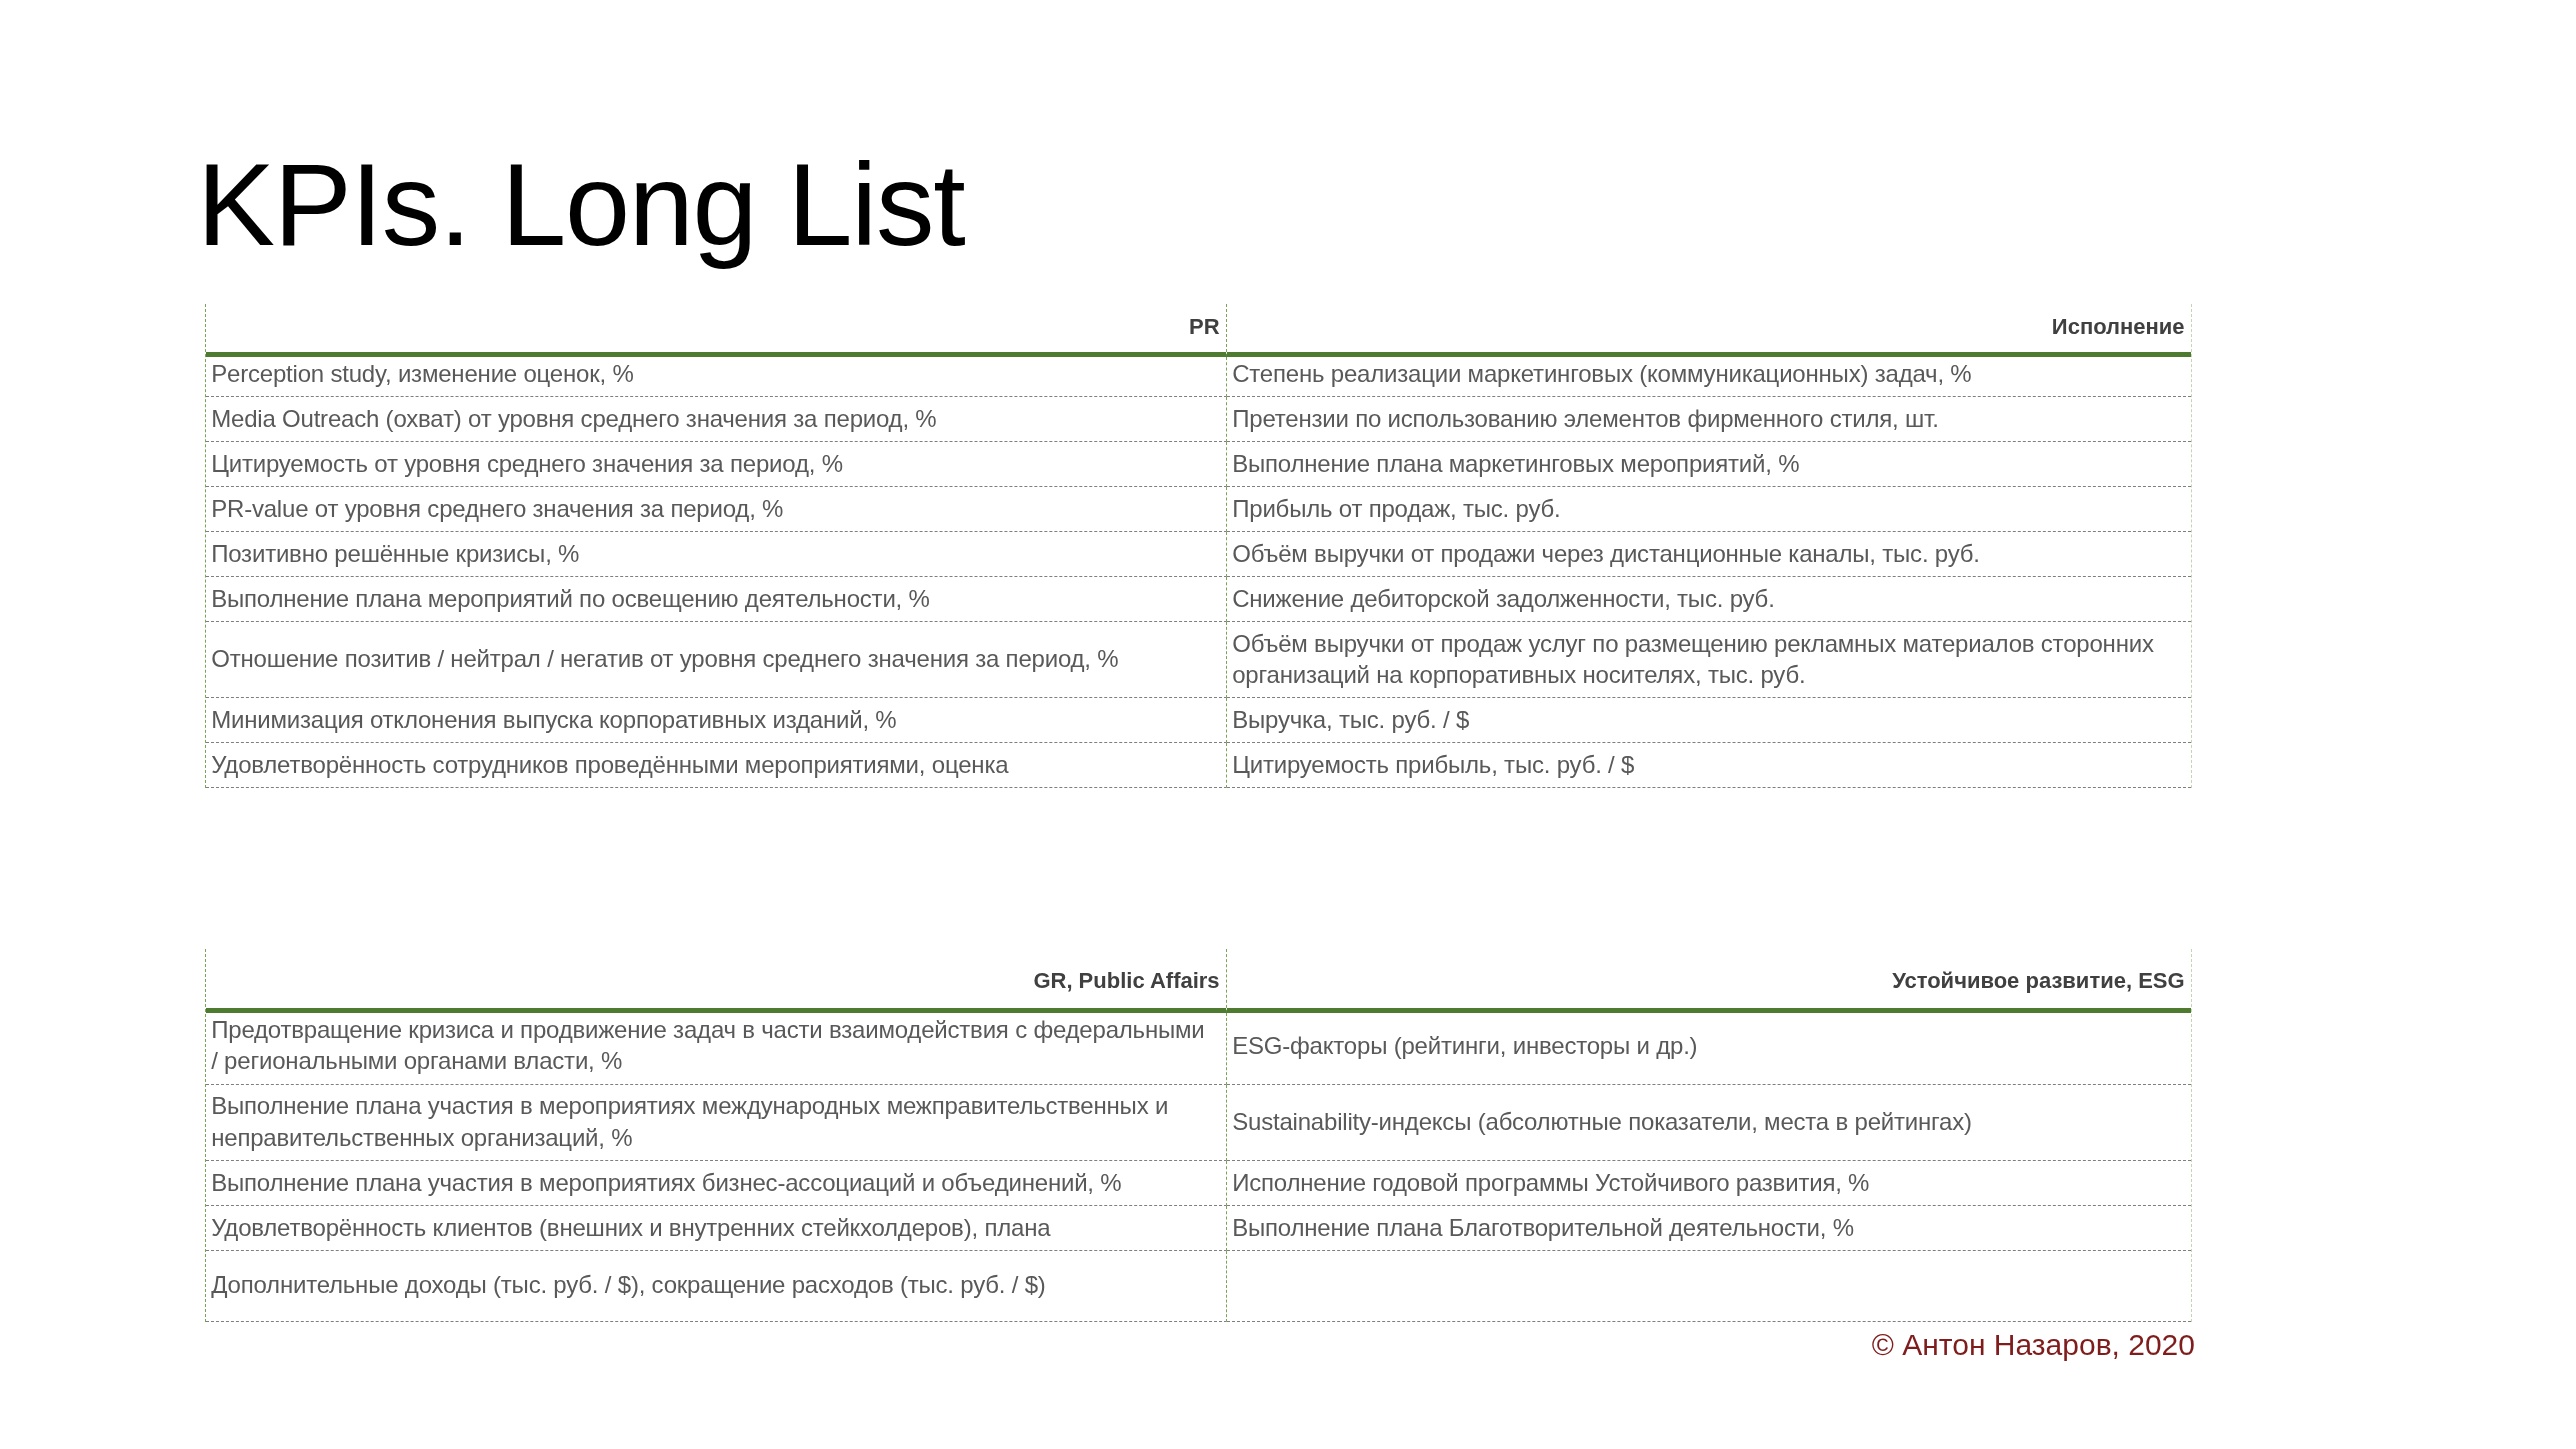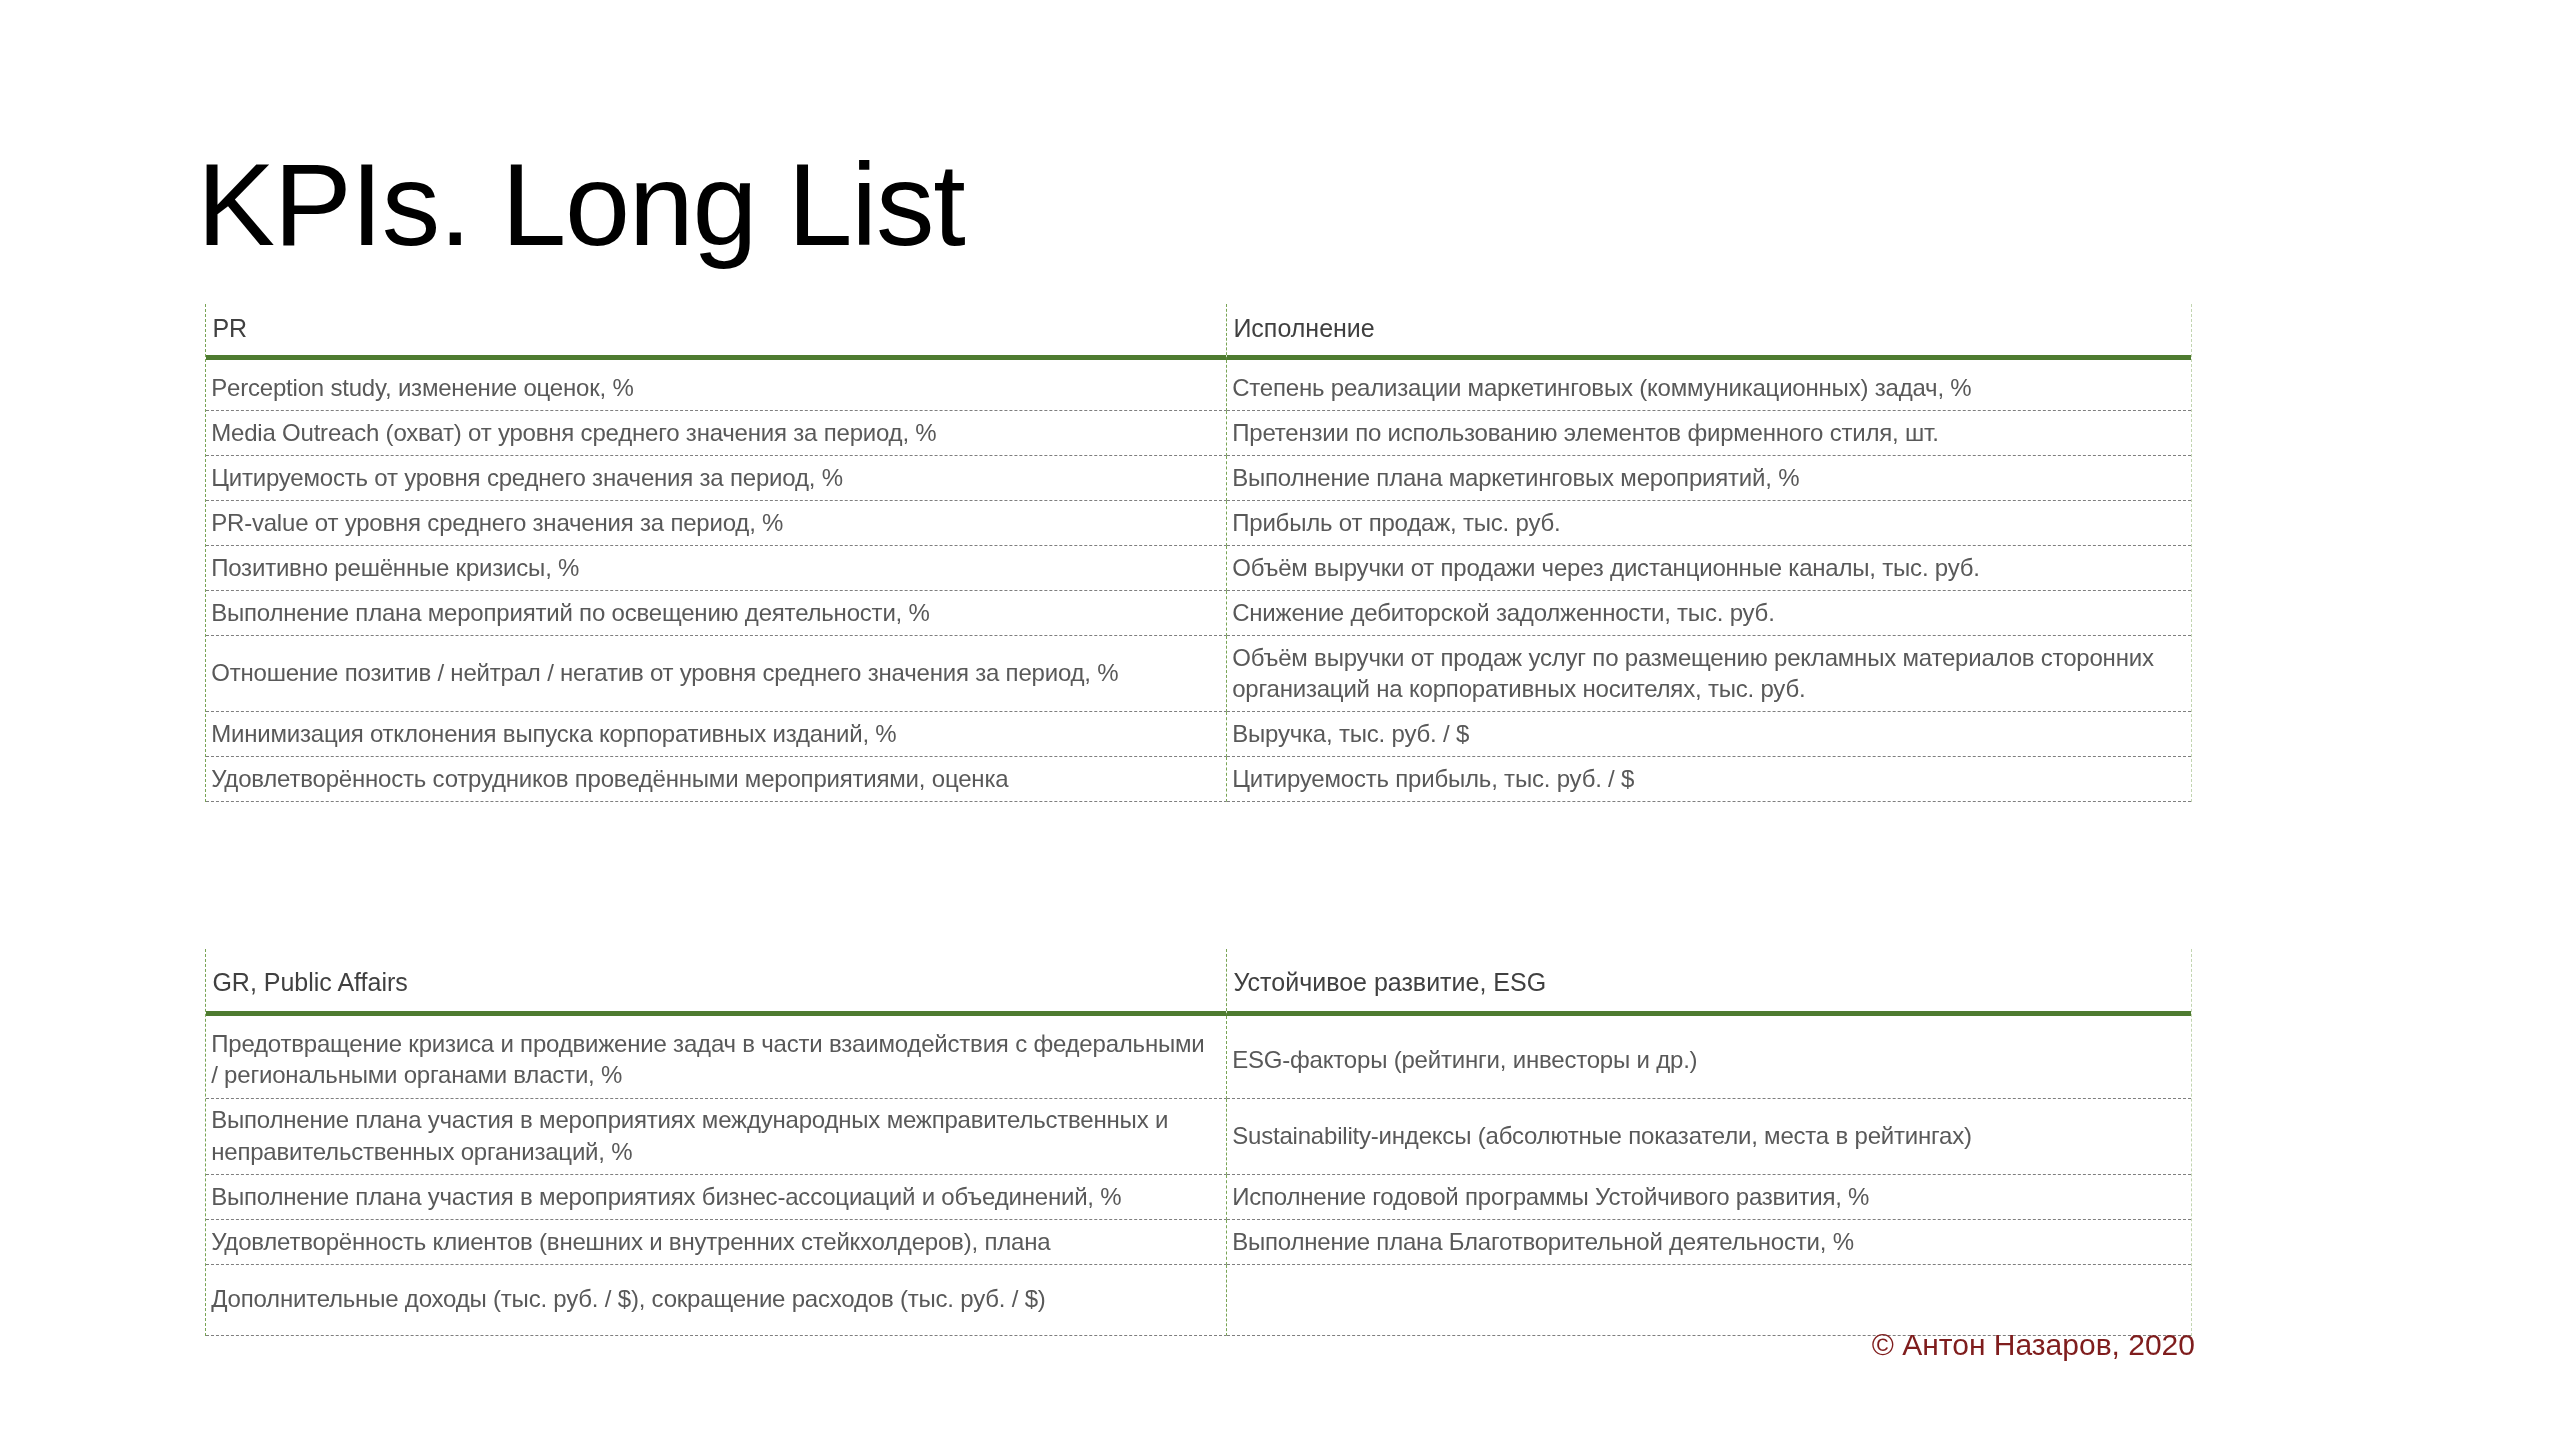"PR" table.kpi th { font-size: 25px -> 22px; font-weight: normal -> bold; text-align: left -> right }
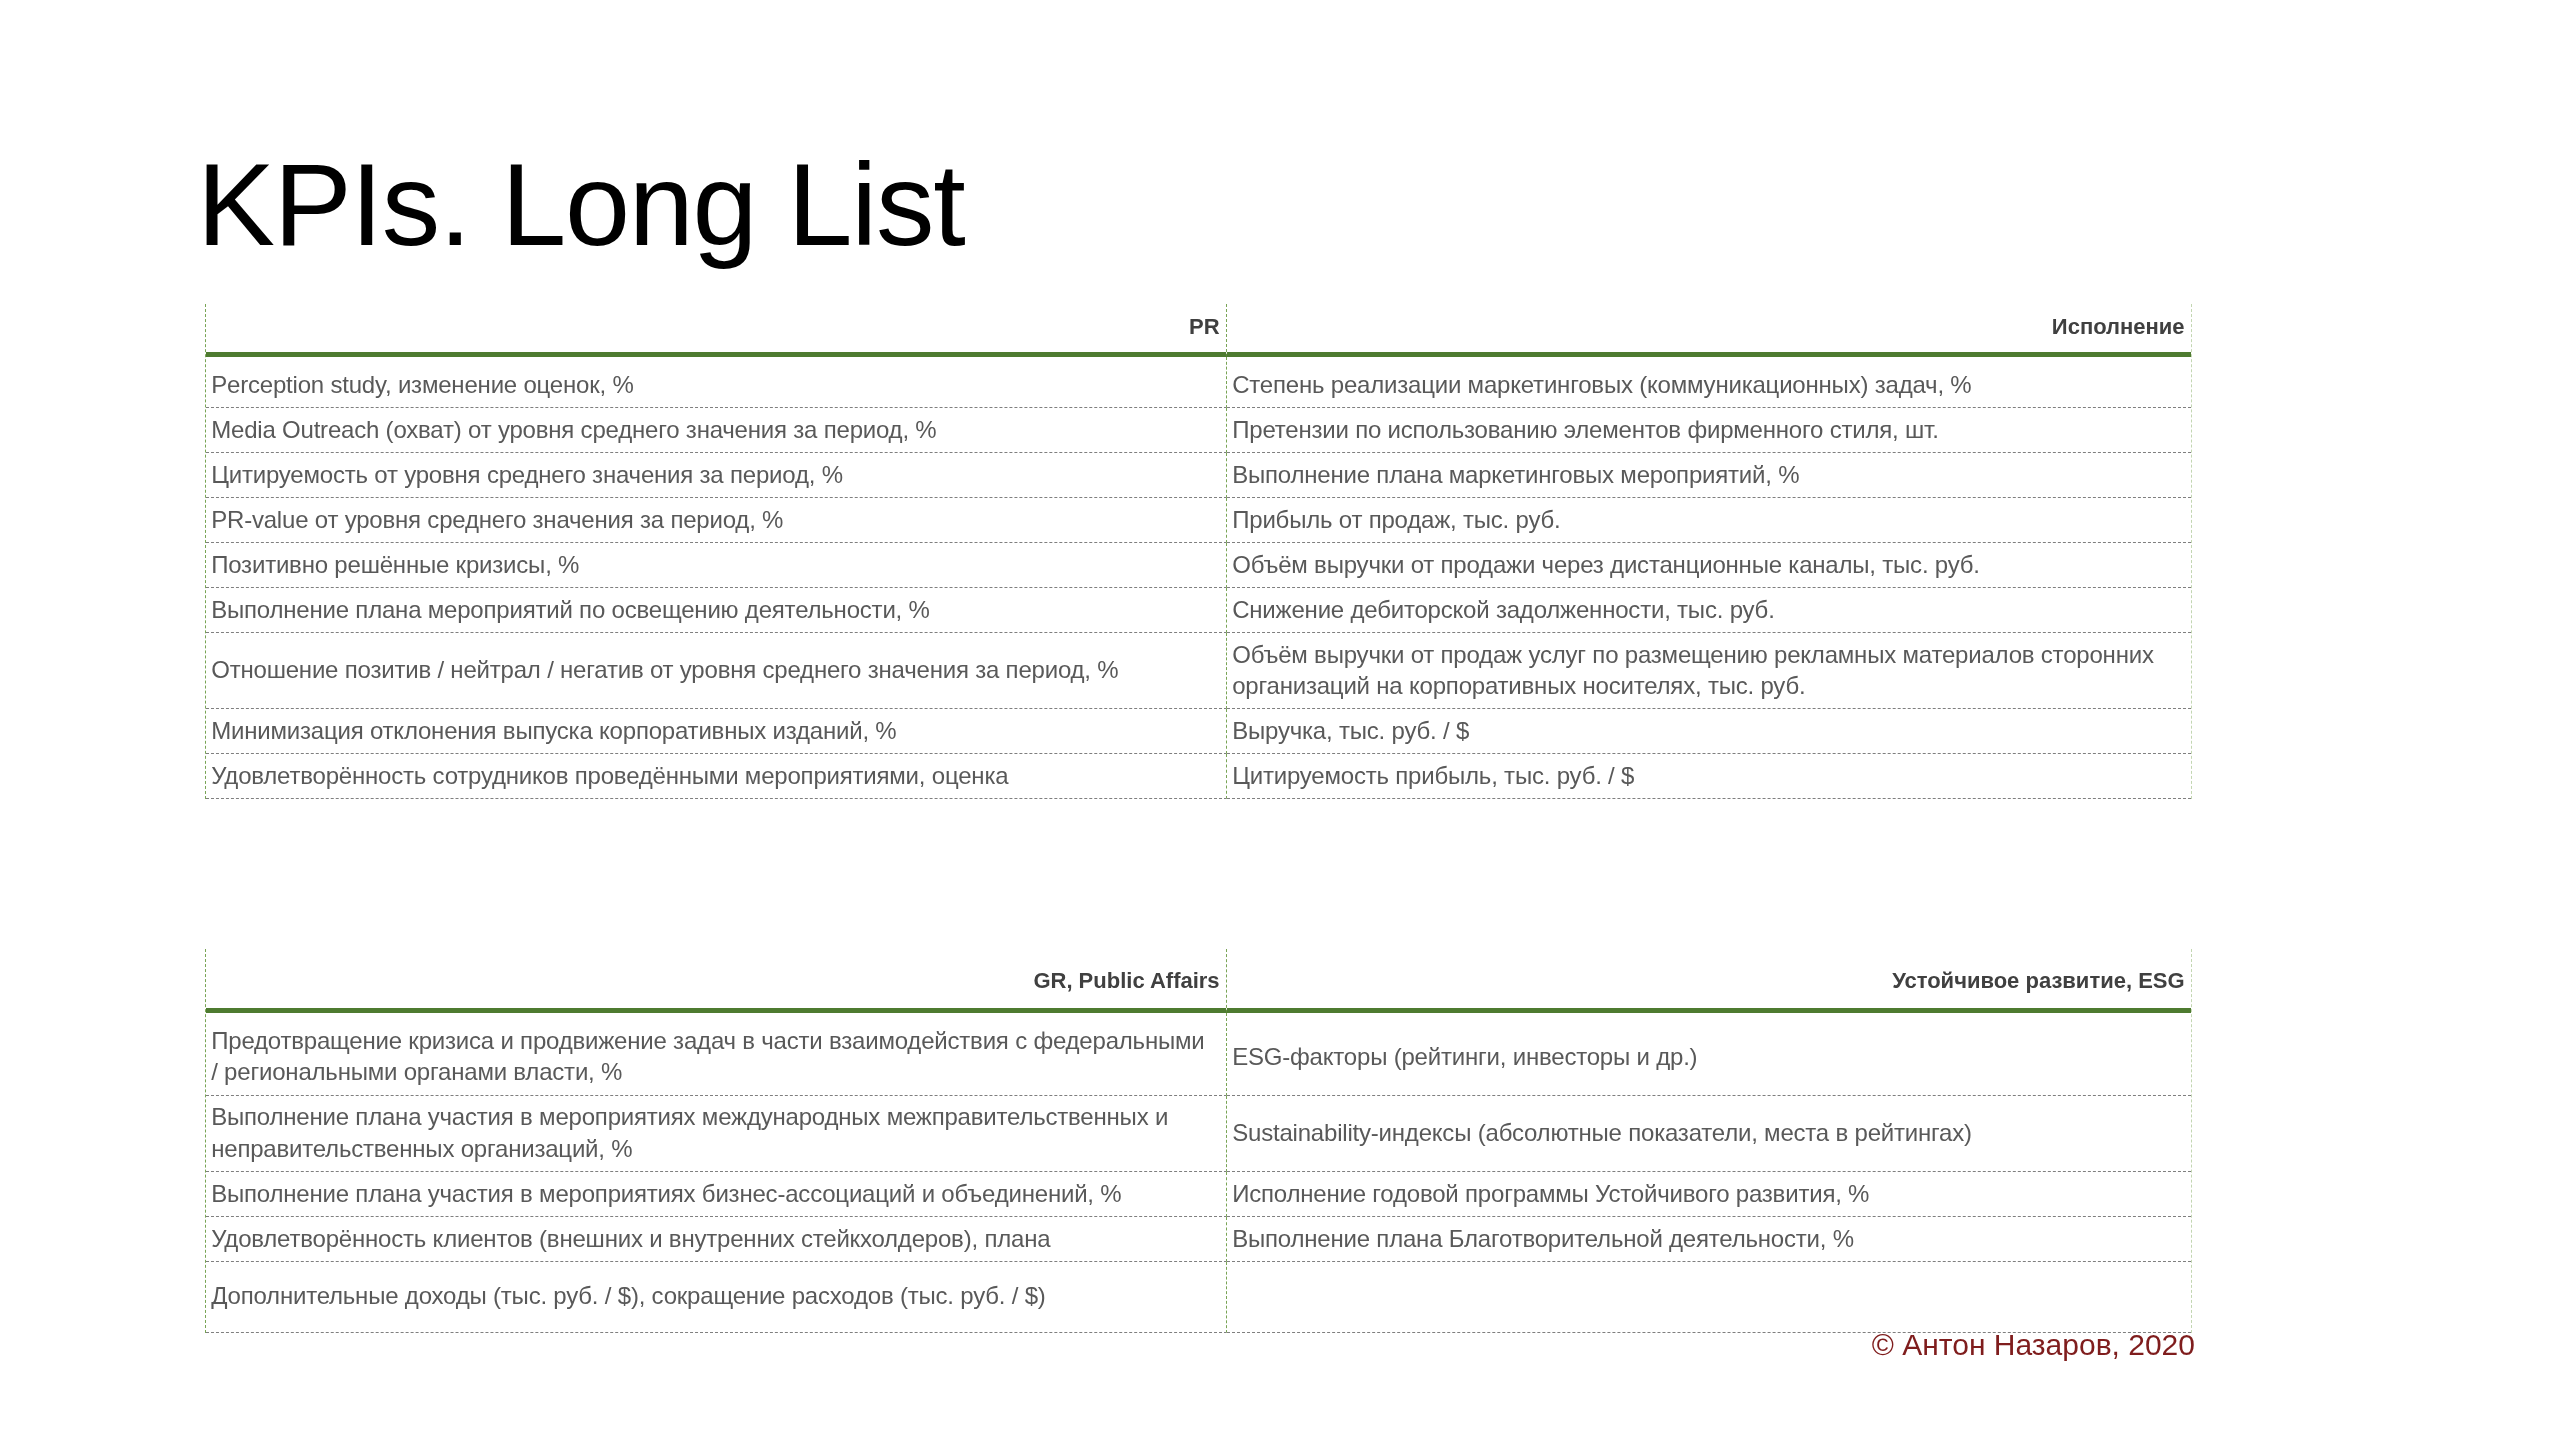"Perception study, изменение оценок, %" table.kpi tbody tr:first-child td { padding-top: 12px -> 1px }
